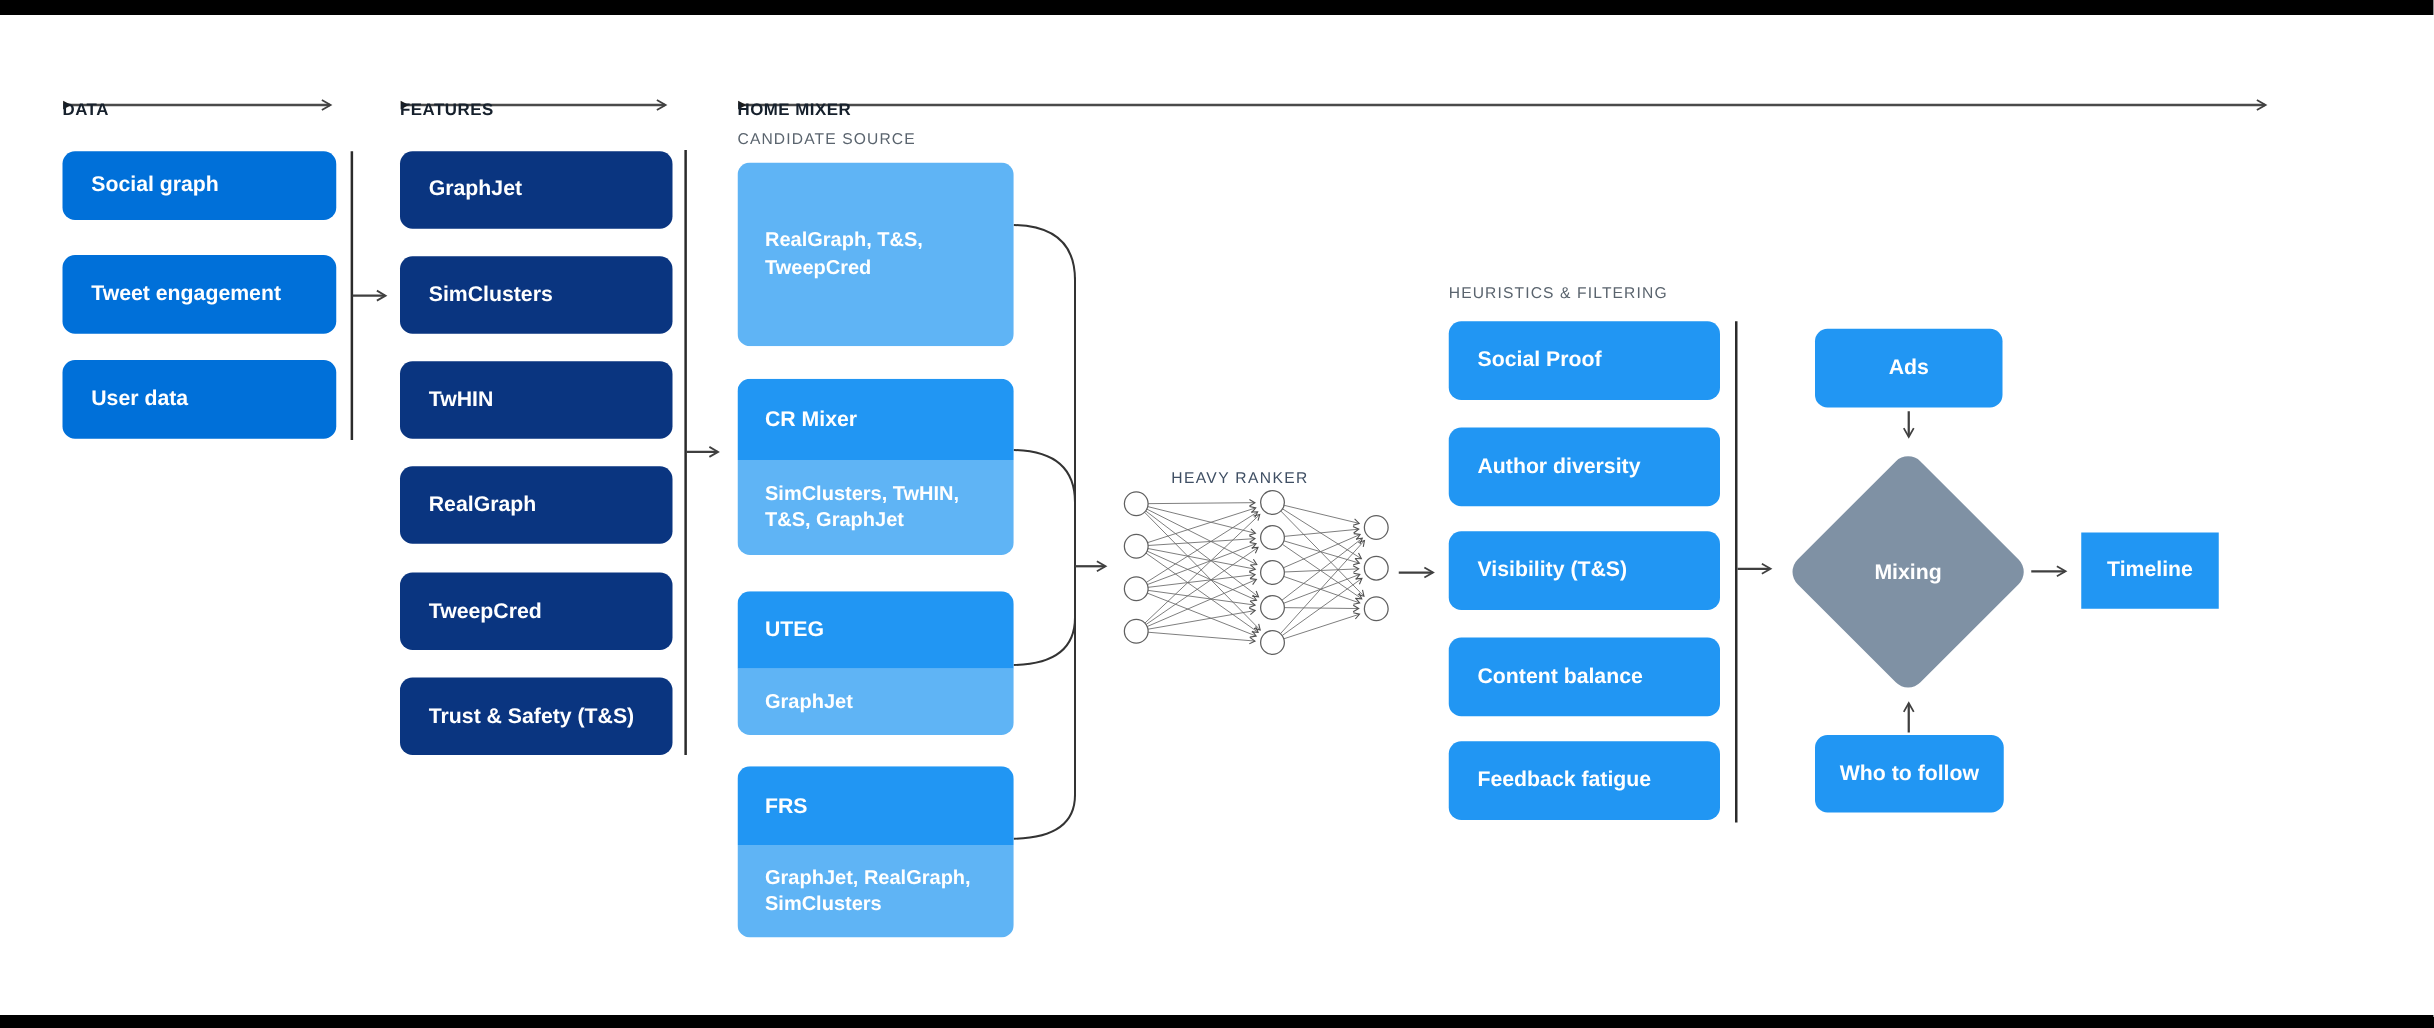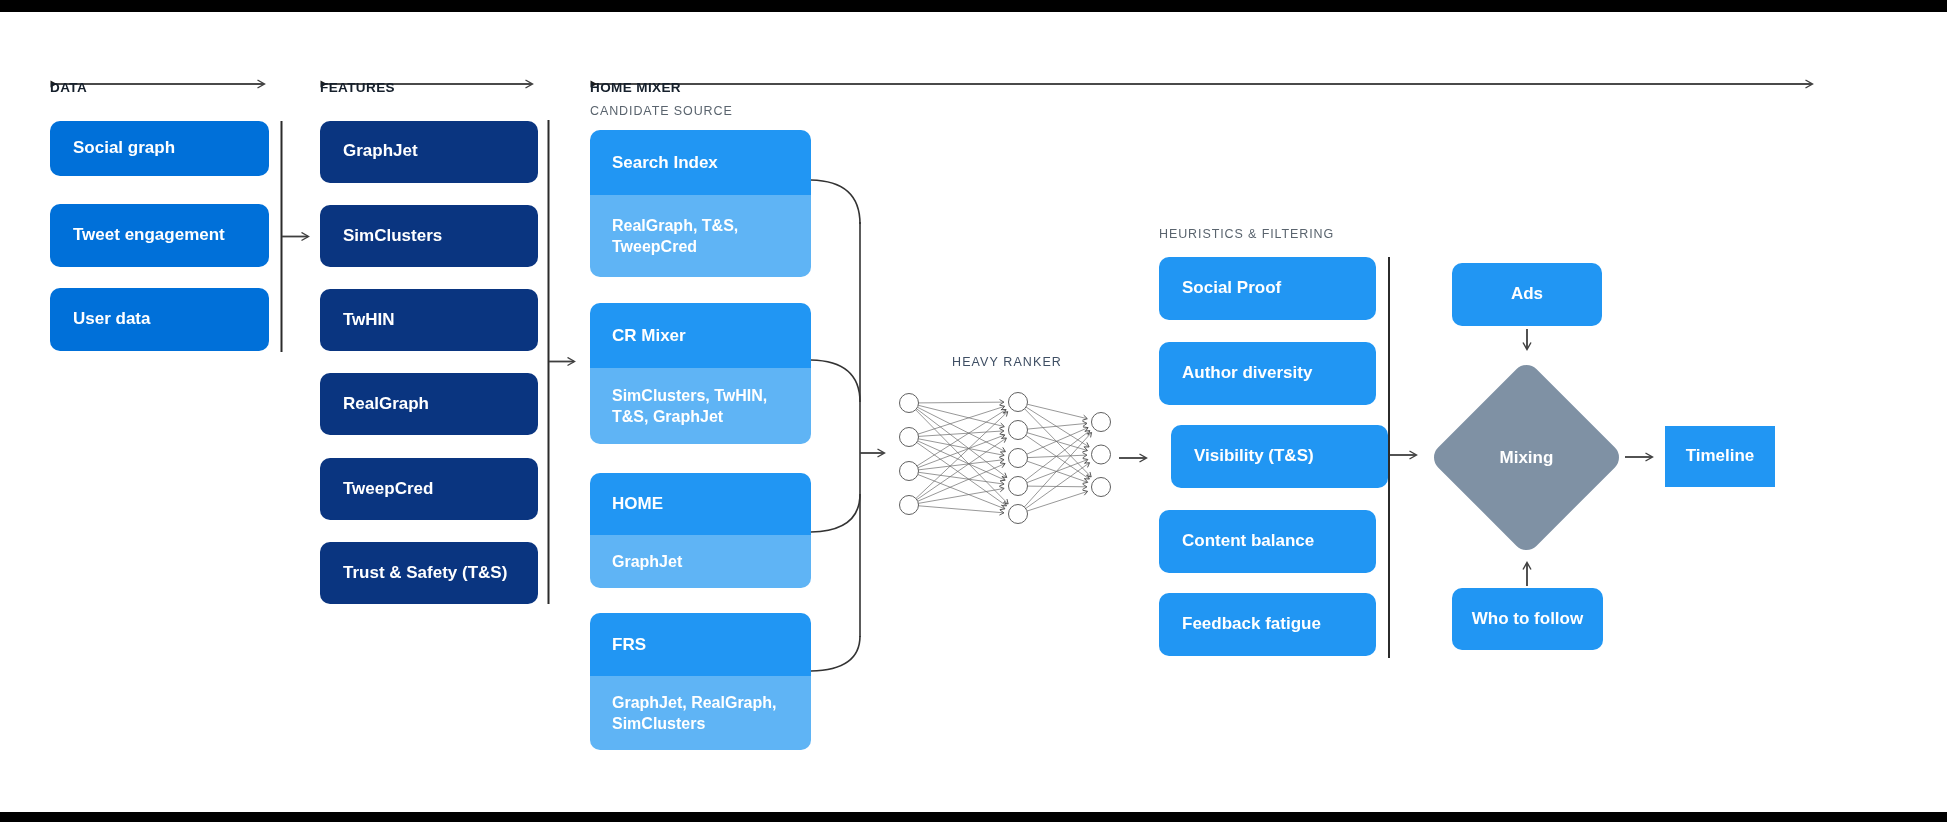"Search Index" div.head { html: <div>Search Index</div> -> none }
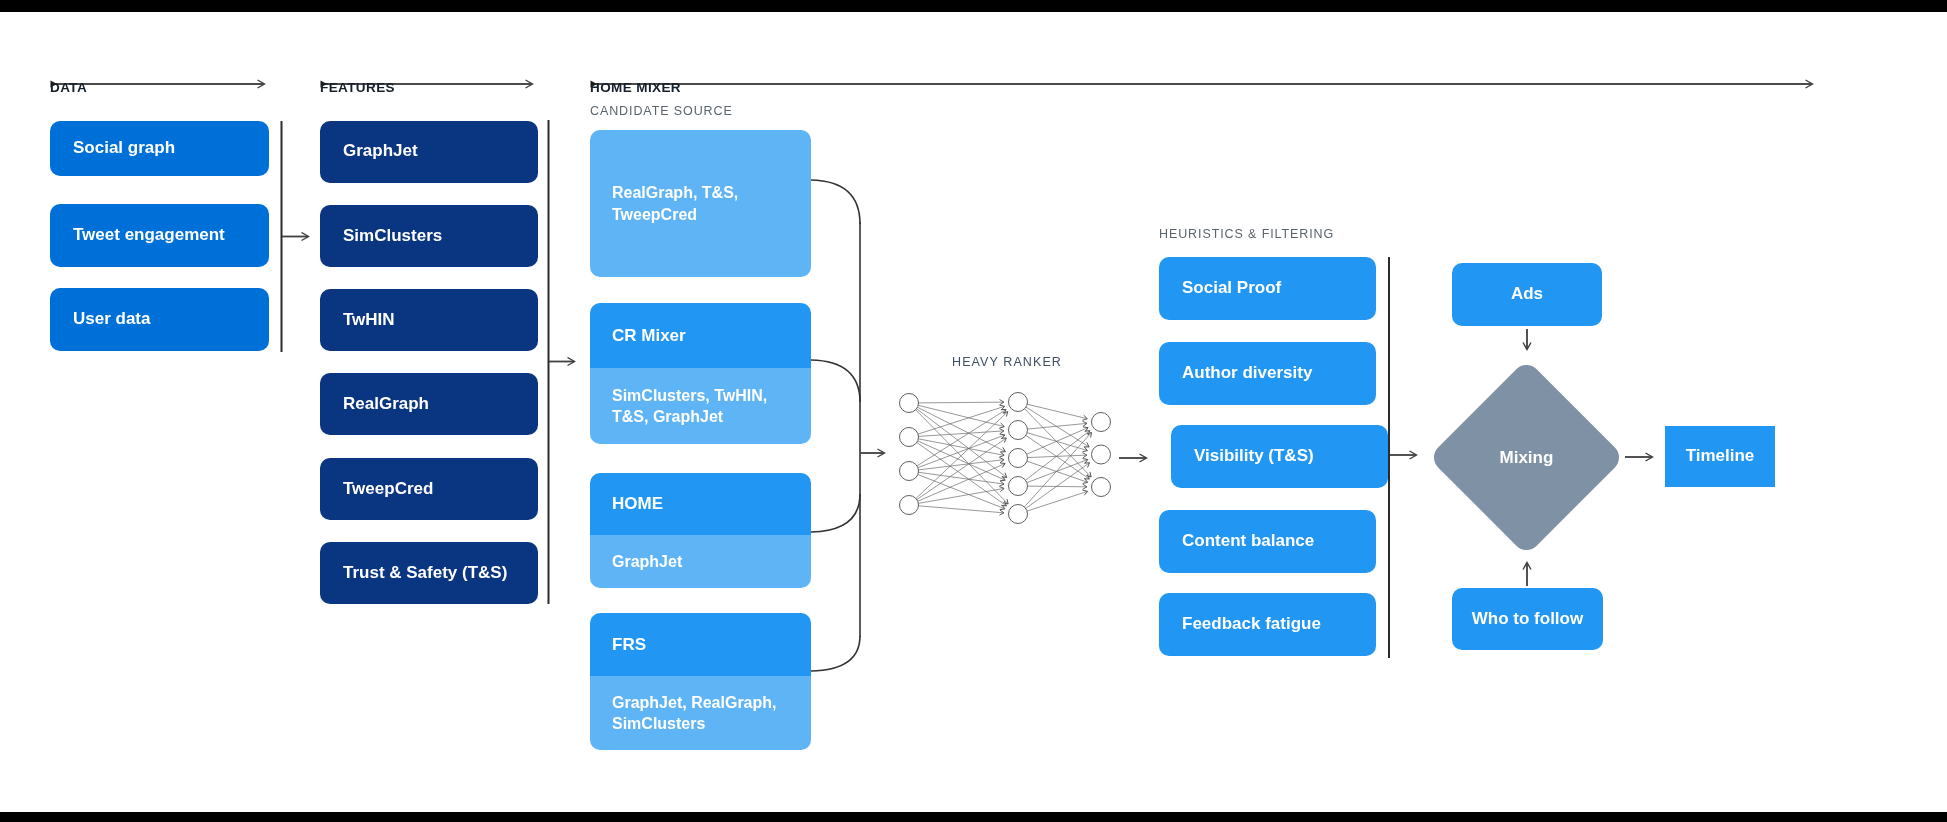"HEAVY RANKER" .caption.ranker { margin-top: none -> 20px; text-align: center -> left }
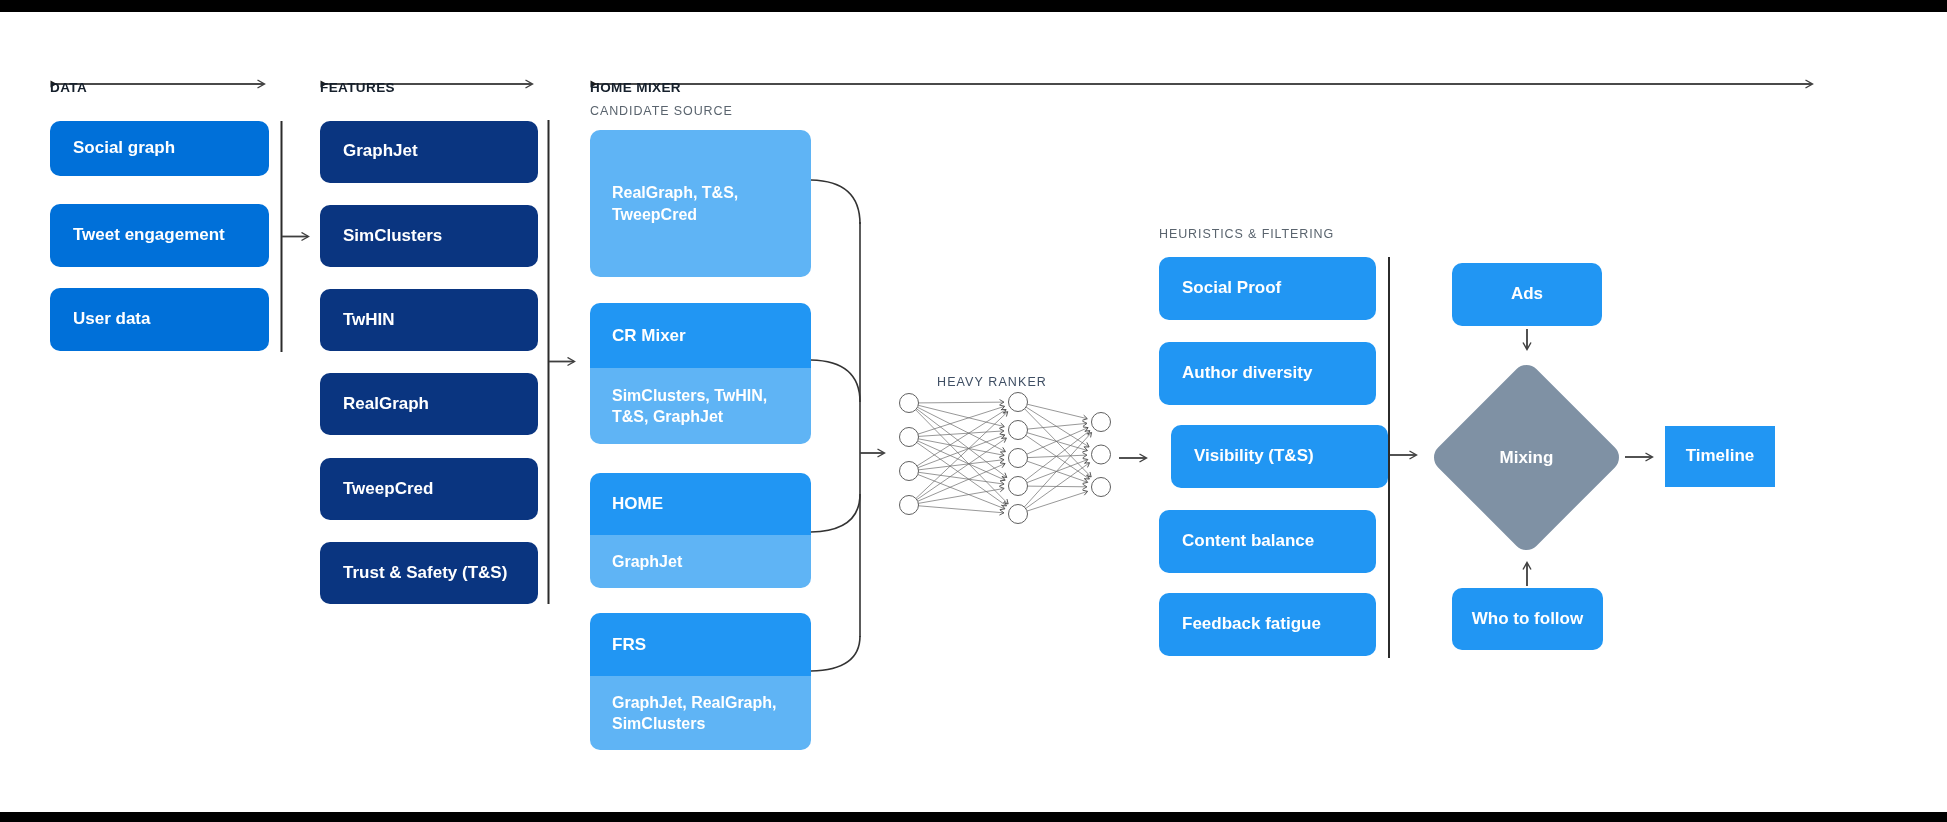"Visibility (T&S)" div.box { margin-left: 12px -> none }
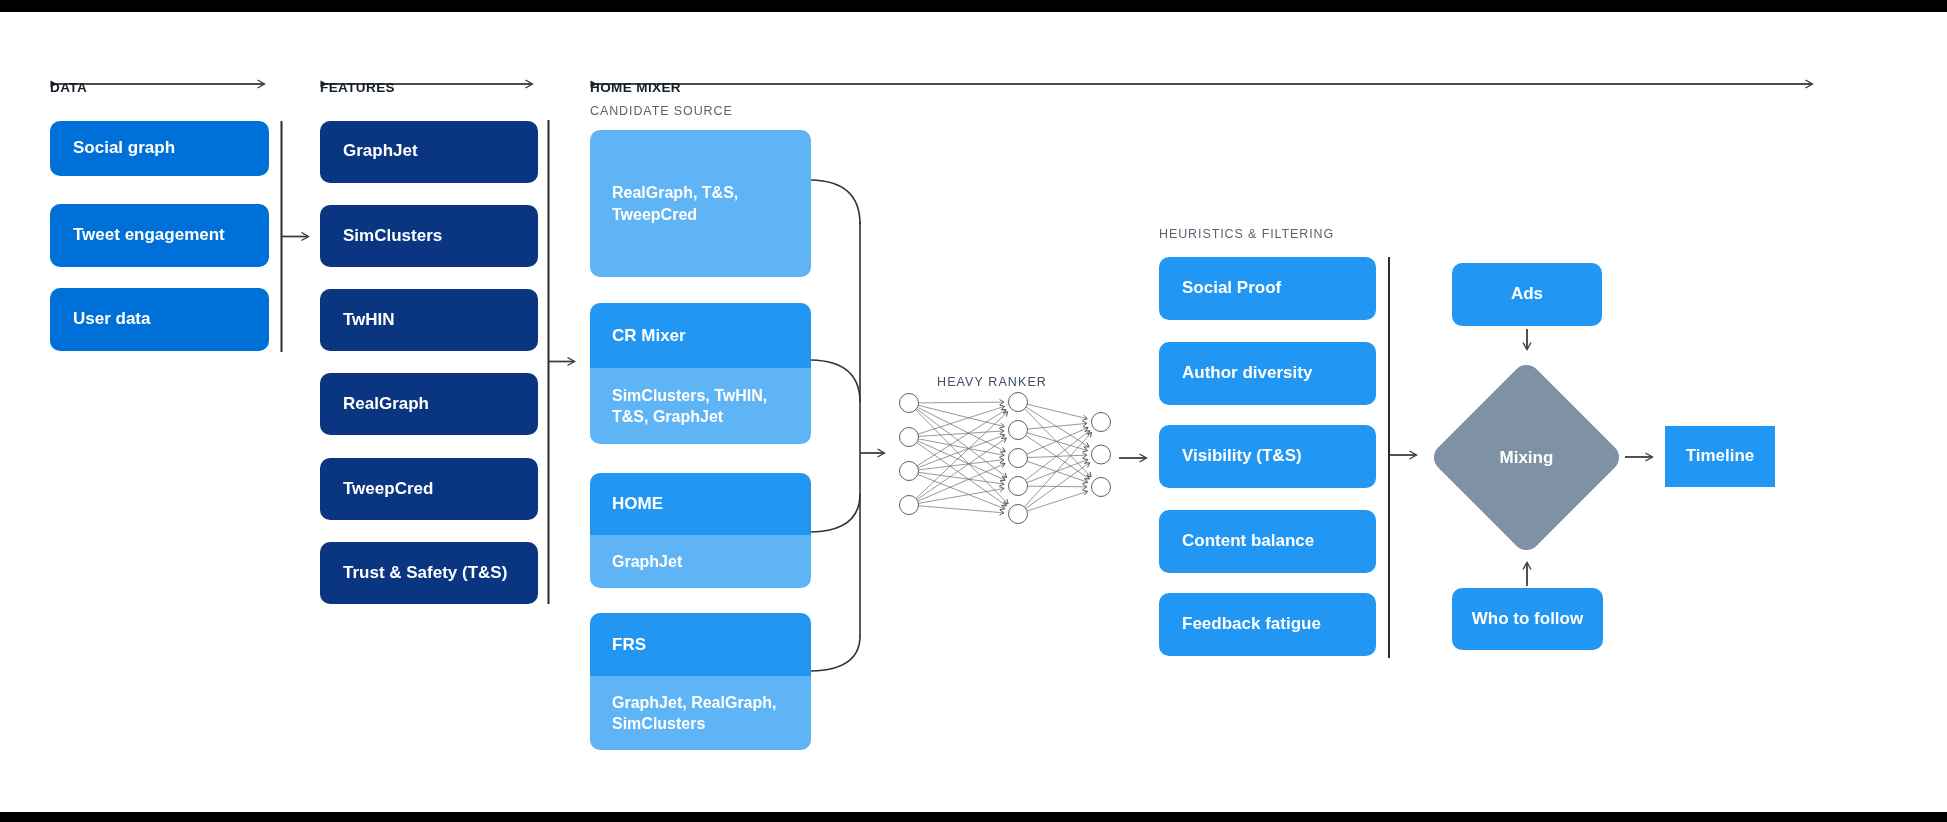"HOME" div.head { text: HOME -> UTEG }
